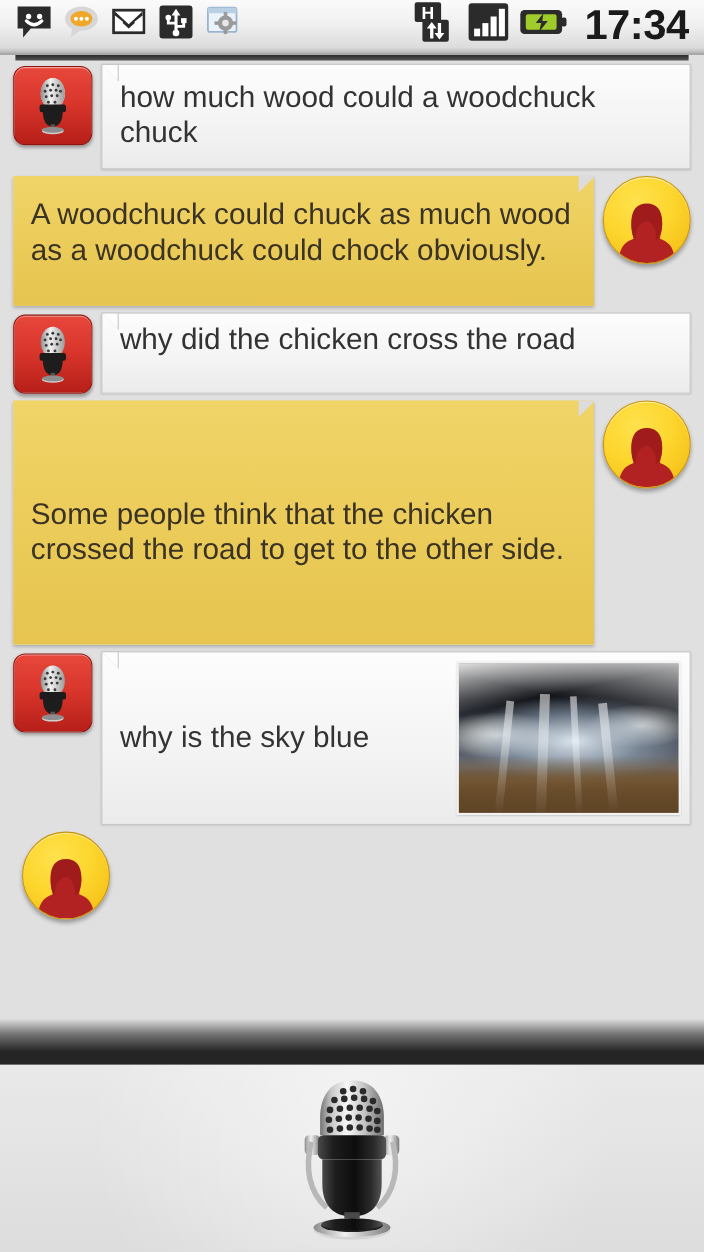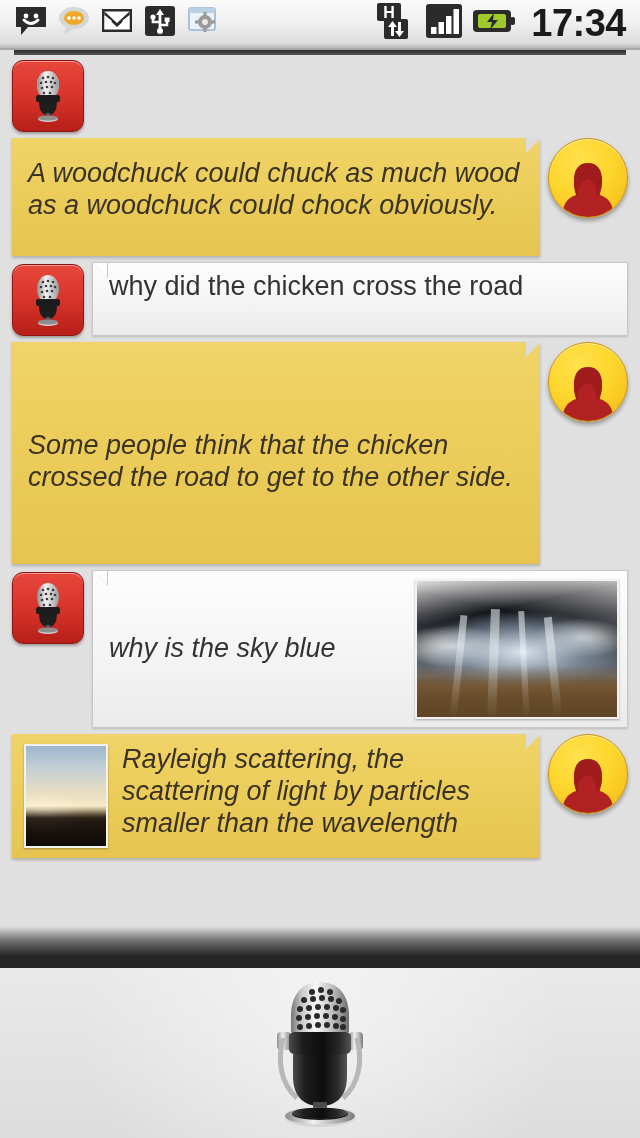"how much wood could a" div.bubble { html: none -> <div> <p>how much wood could a woodchuck chuck</p> </div> }
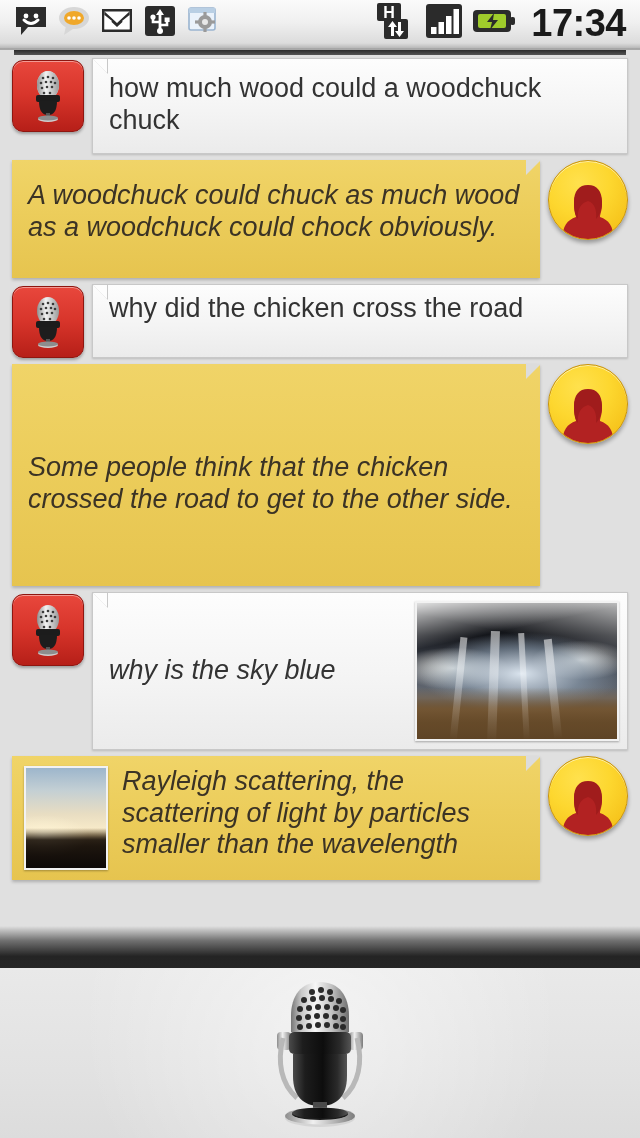"A woodchuck could chuck as" .bubble.yellow { font-style: italic -> none }
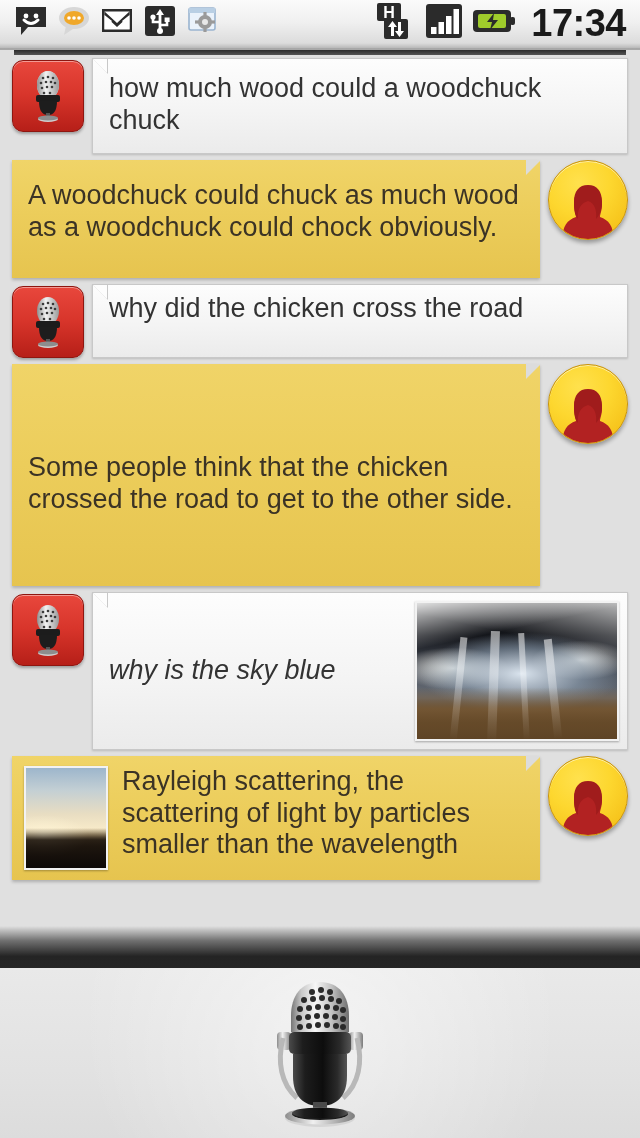"why is the sky blue" .m5 .bubble { font-style: italic -> none }
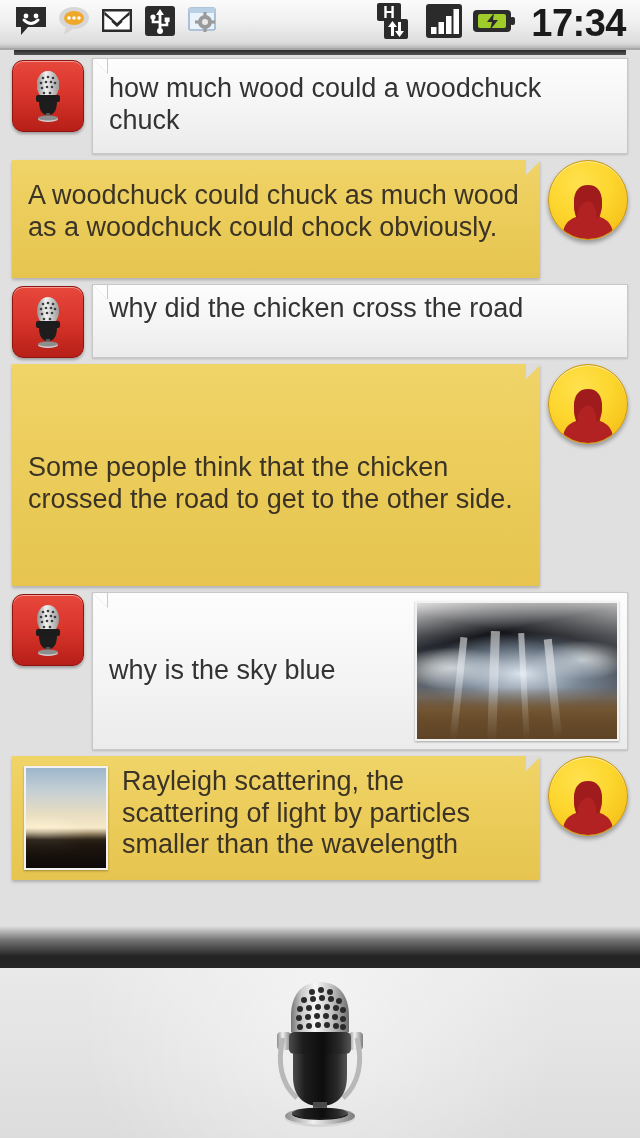"Rayleigh scattering, the scattering of" div.bubble { html: <div> <div></div> <div>Rayleigh scattering, the scattering of light by particles smaller than the wavelength</div> </div> -> none }
